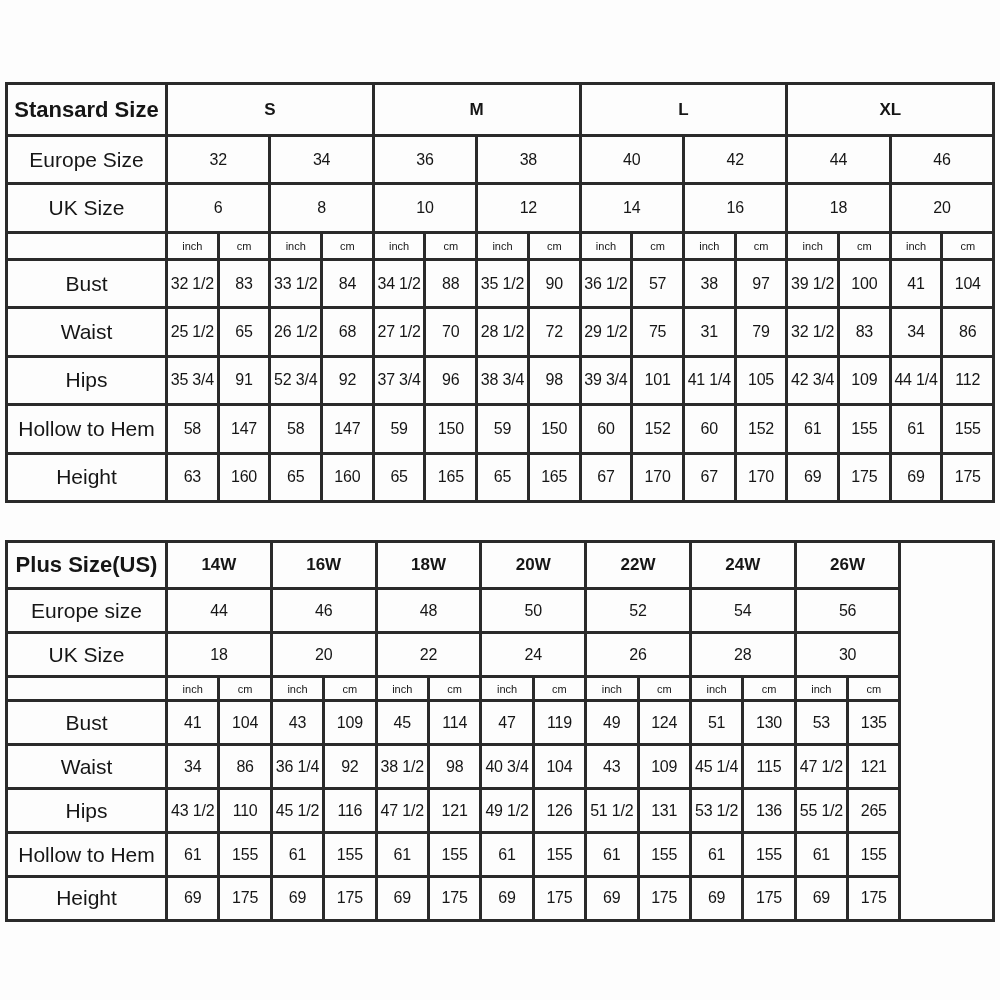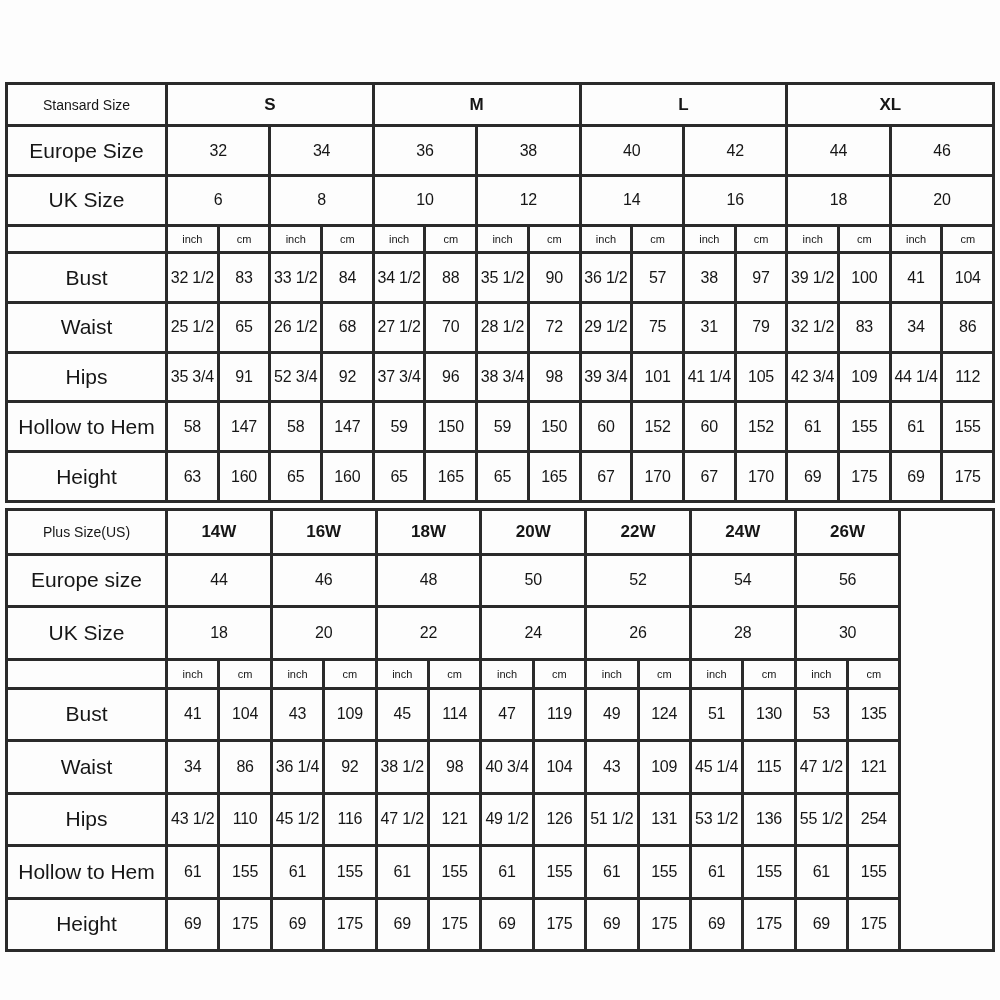"Stansard Size" td.corner { font-size: 14px -> 22px; font-weight: 400 -> 700 }
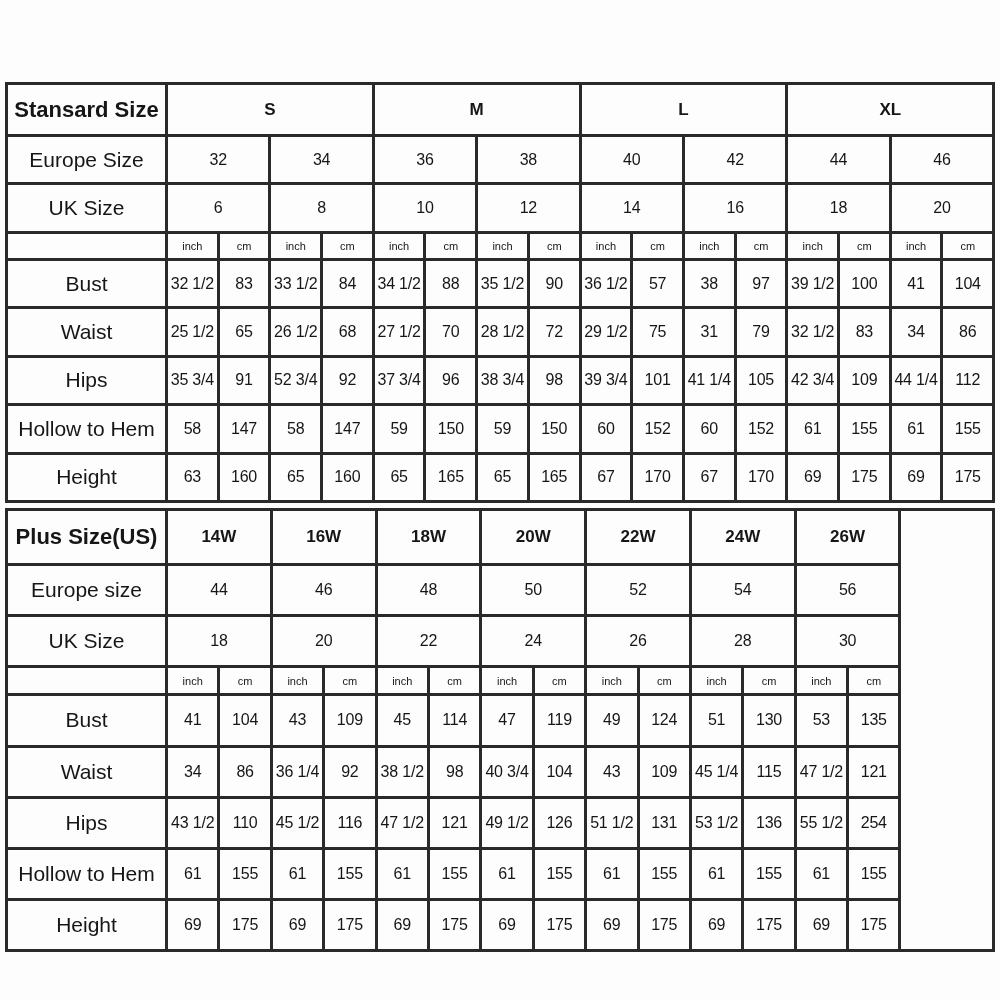"Plus Size(US)" #plus-table { height: 444px -> 382px; top: 508px -> 540px }
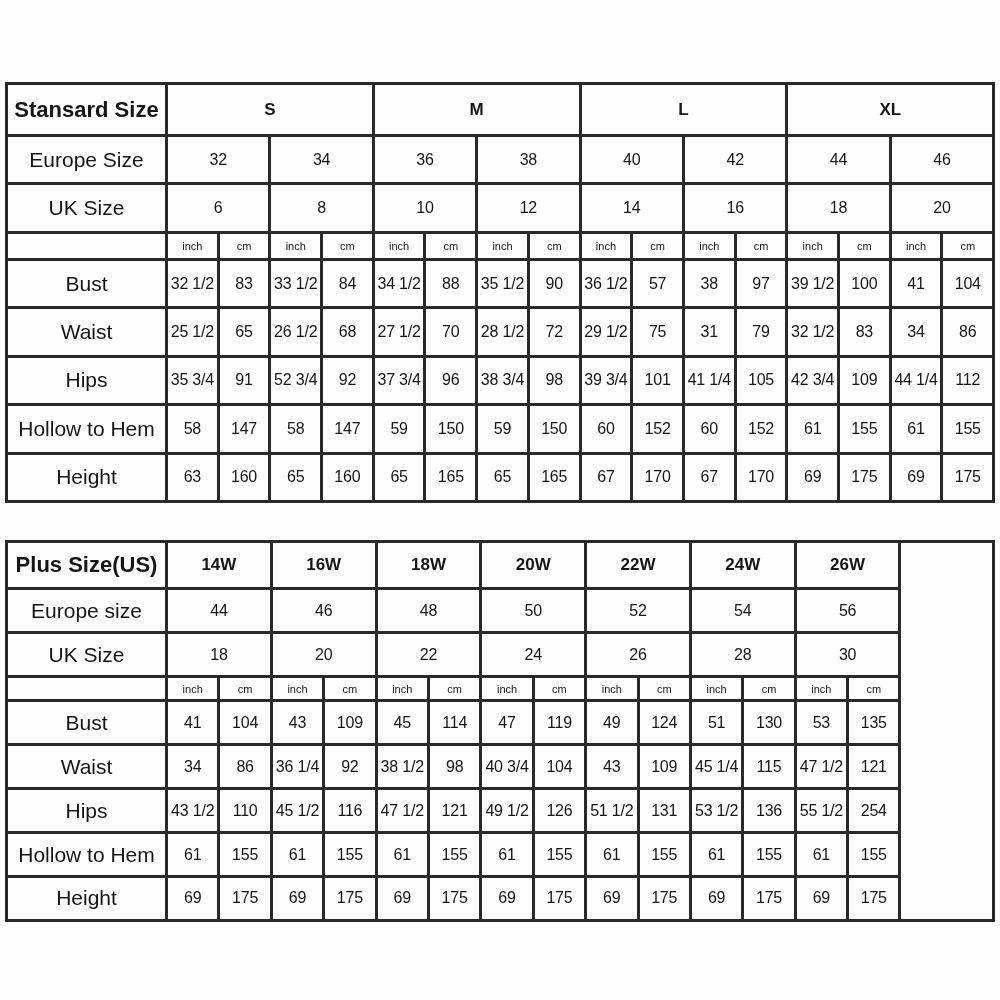"254" td.val { text: 254 -> 265 }
